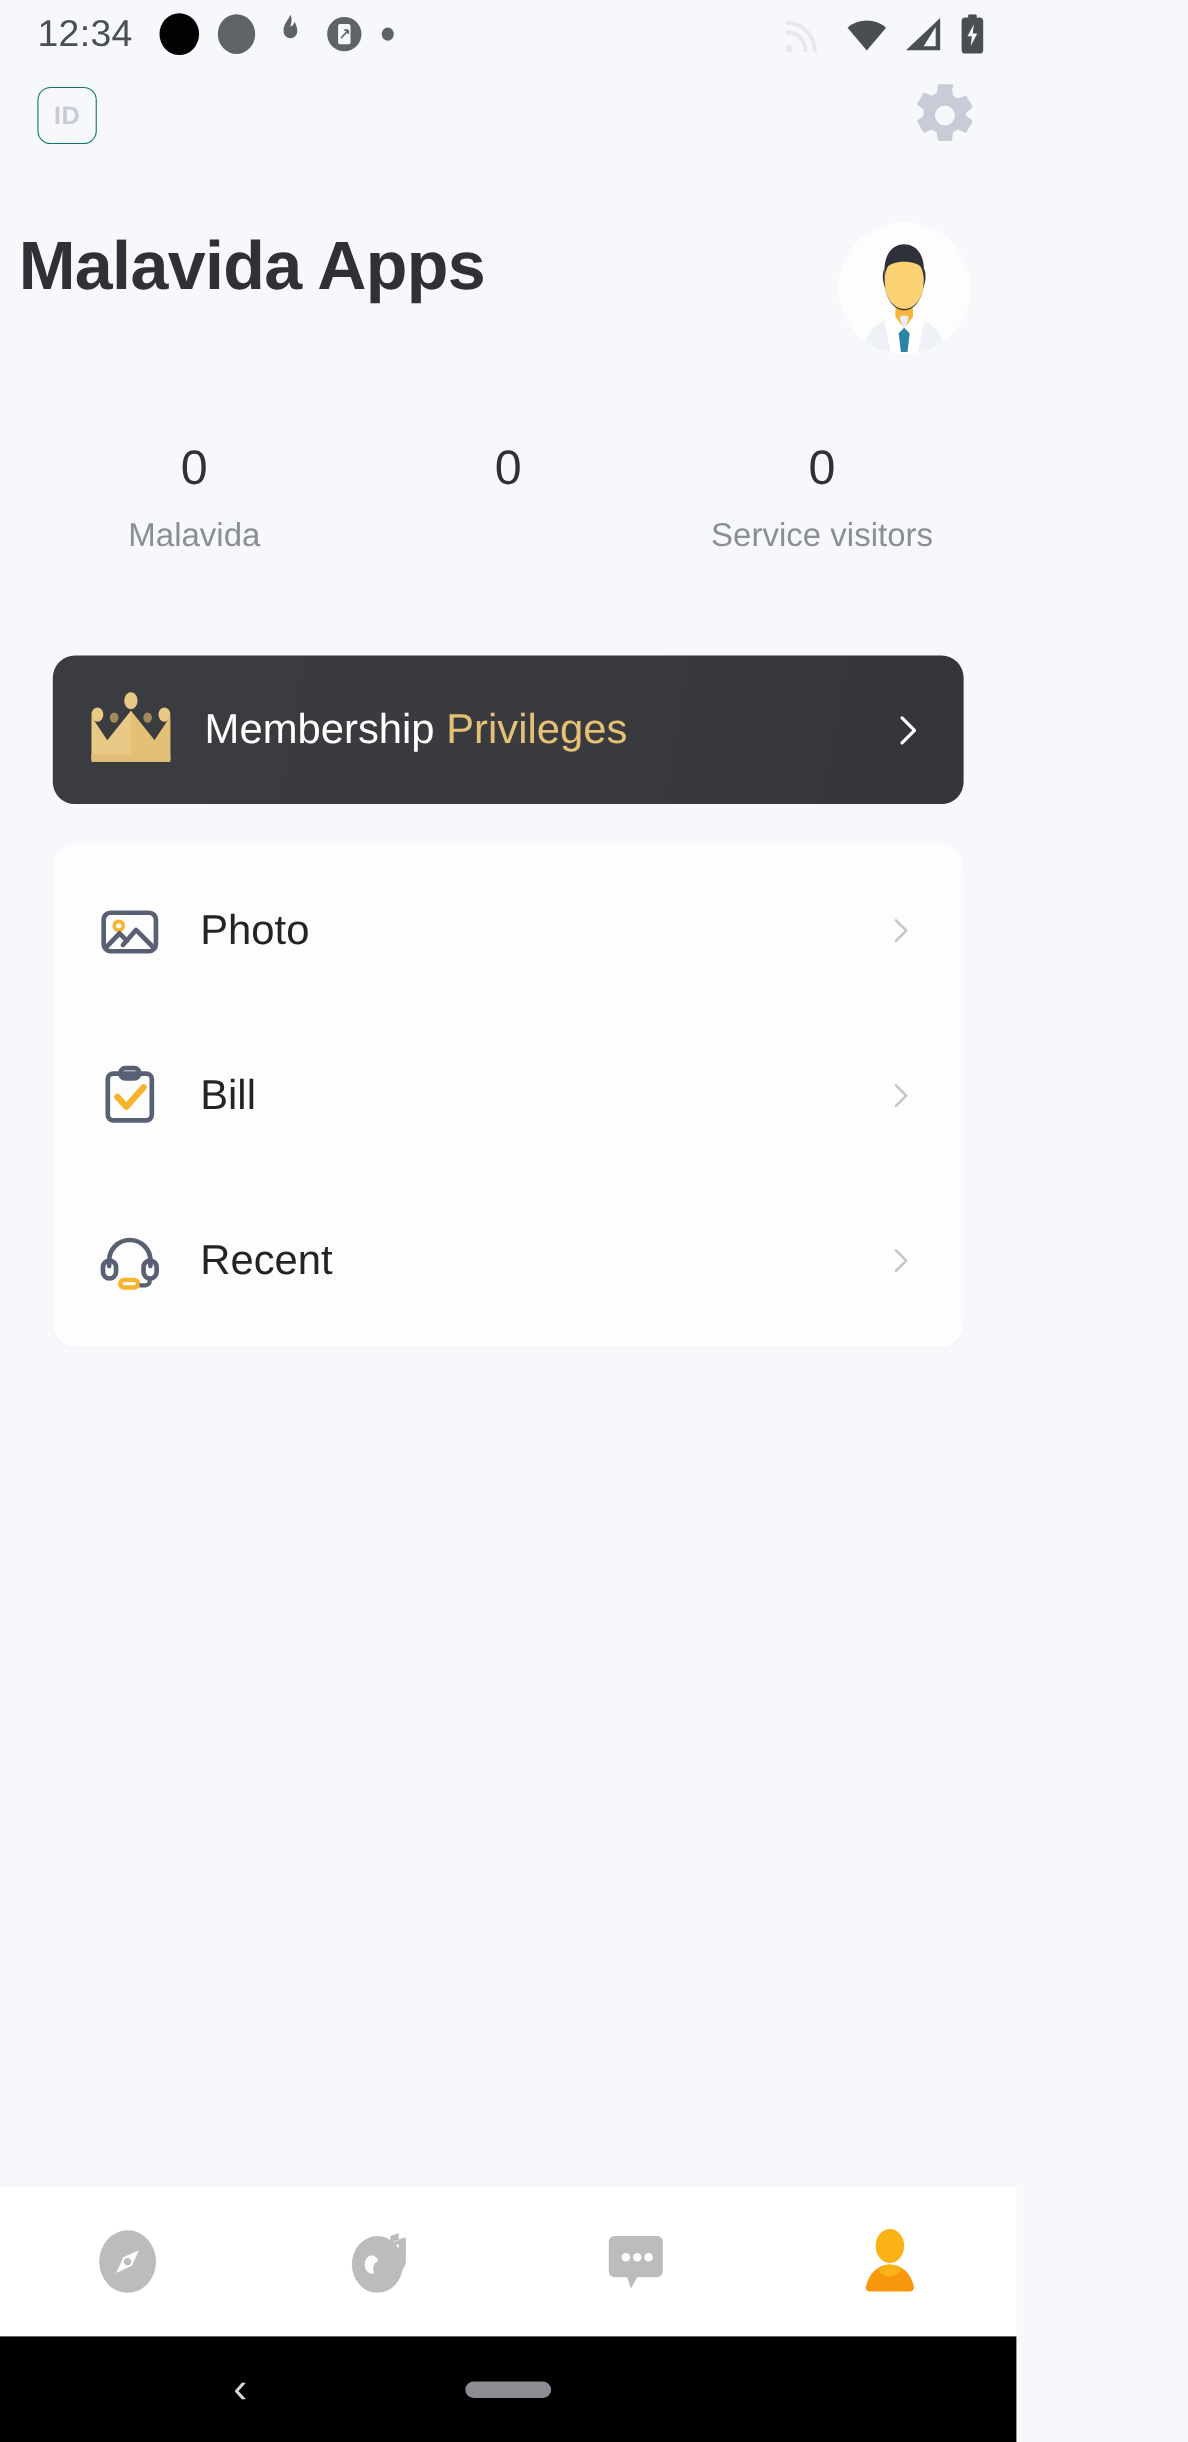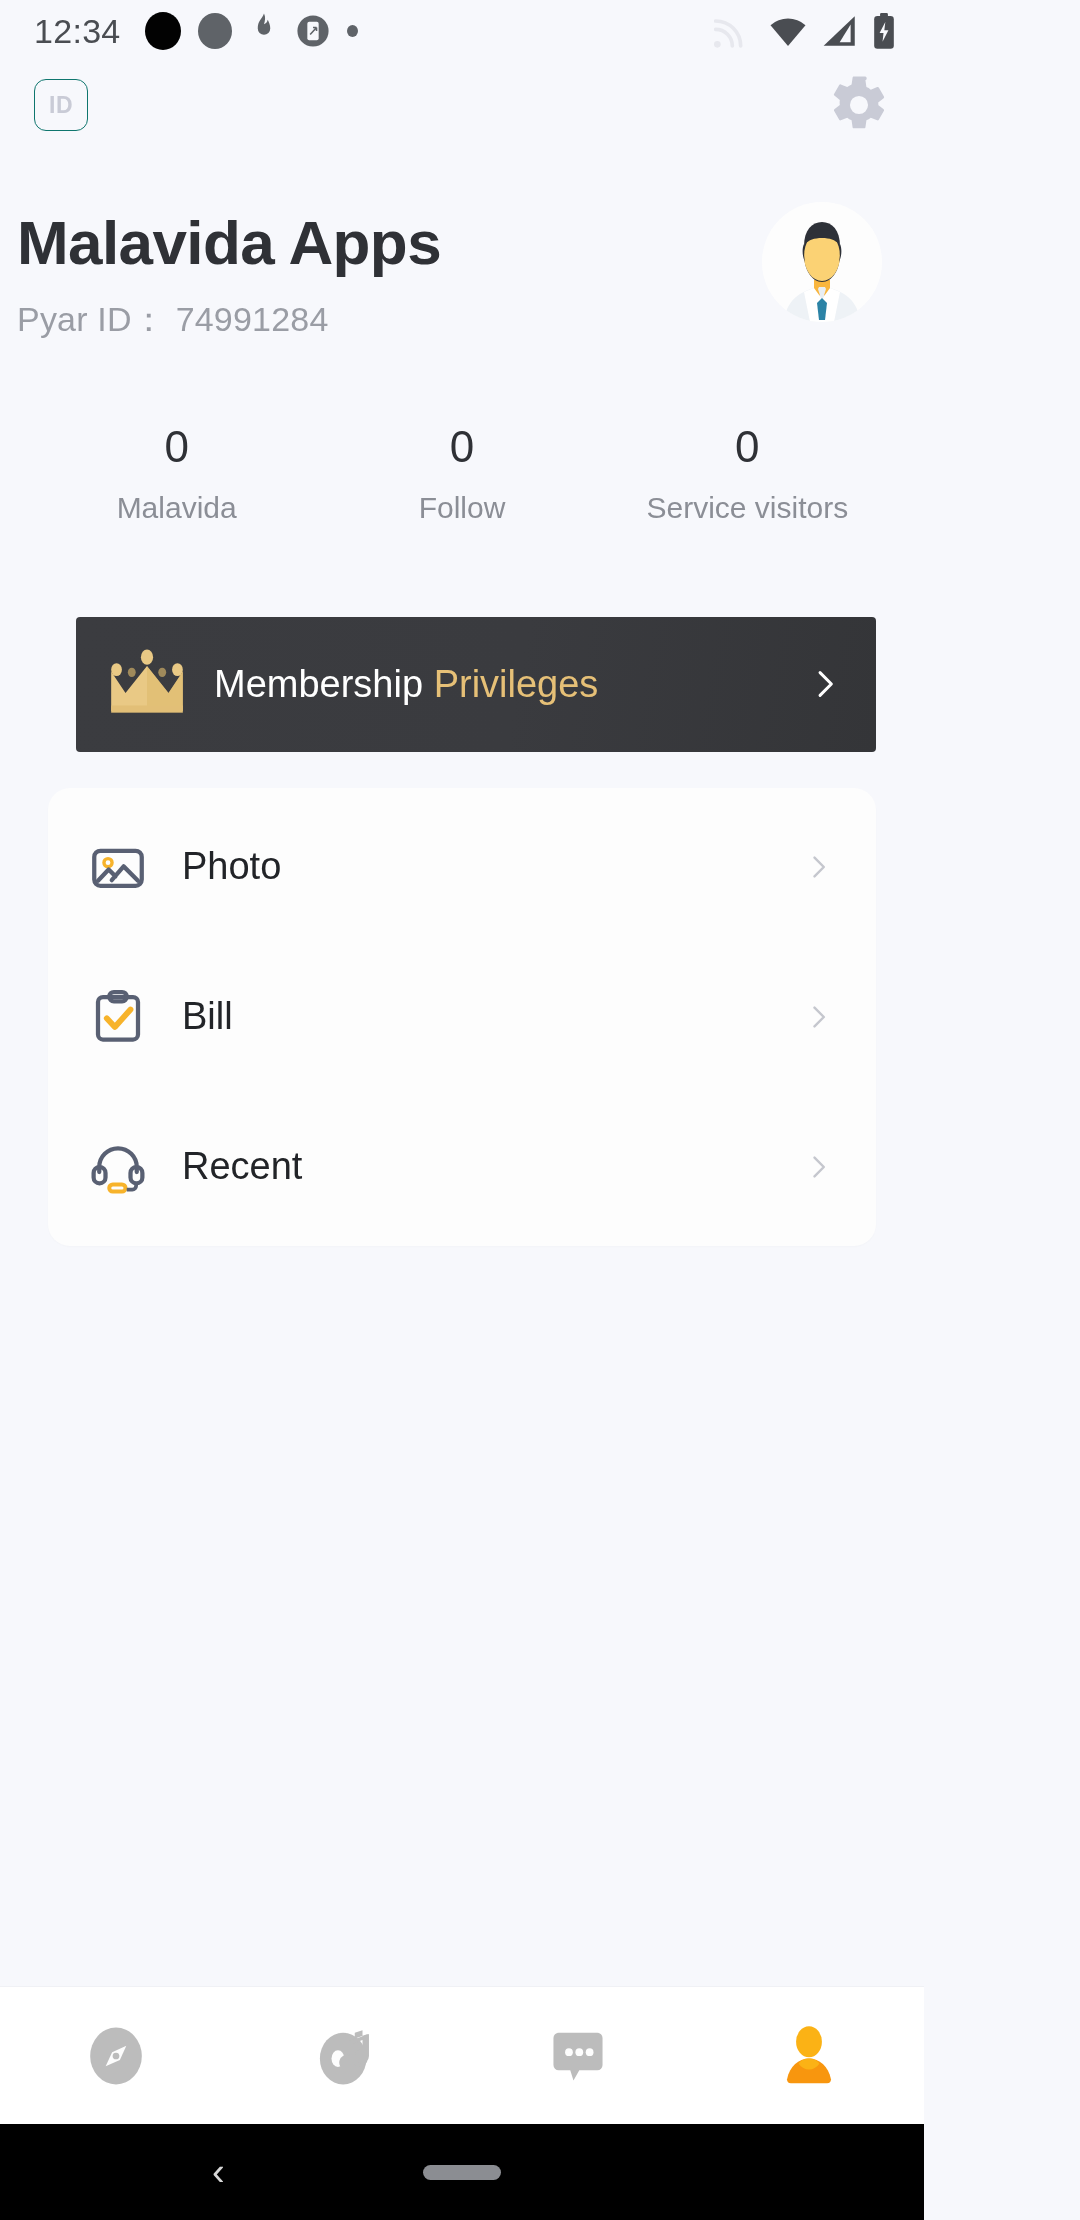"Pyar ID： 74991284" div.pyar-id { html: <div> <span>Pyar ID：</span> <span>74991284</span> </div> -> none }
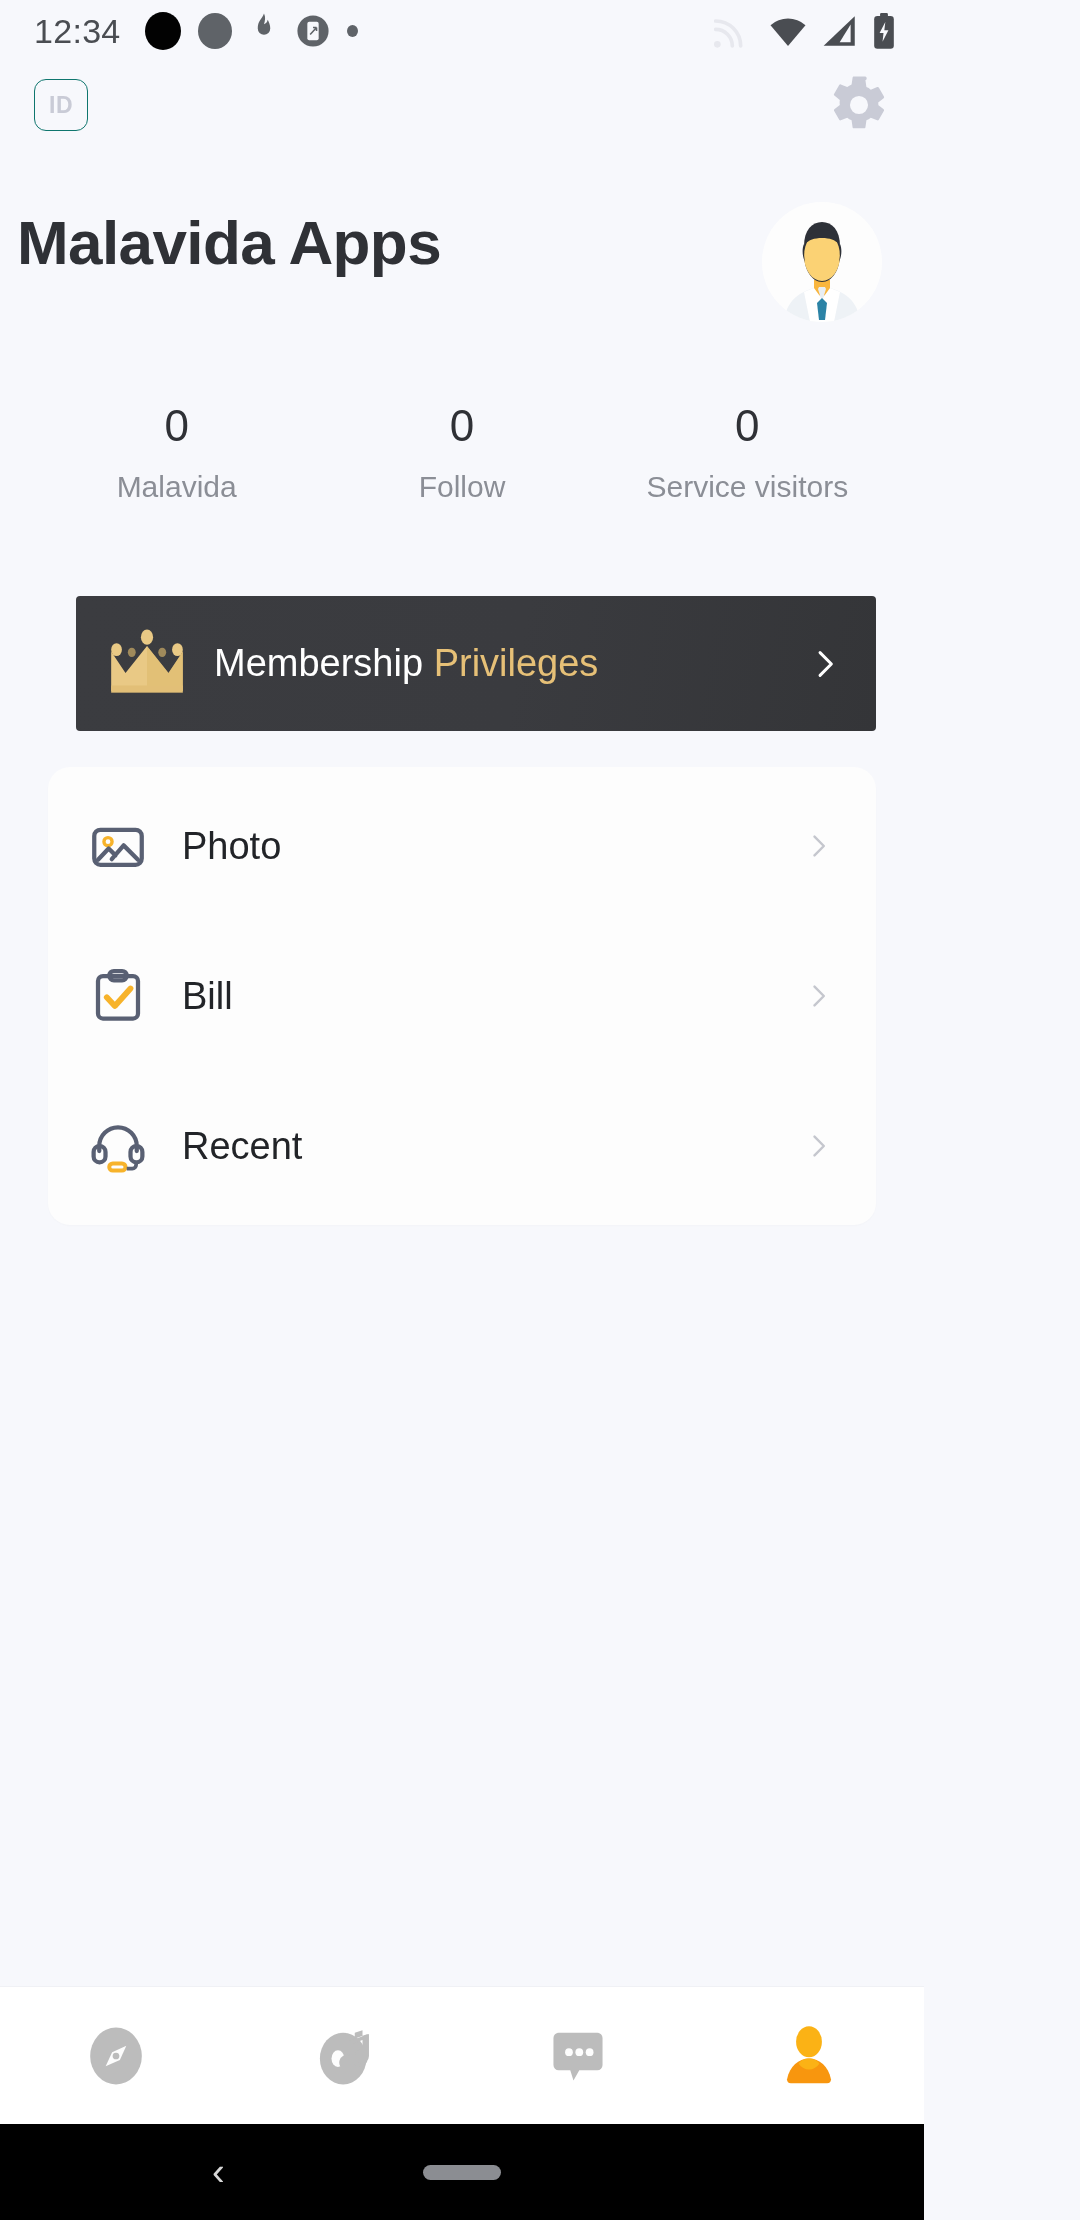"Follow" div.stat-label { html: <div>Follow</div> -> none }
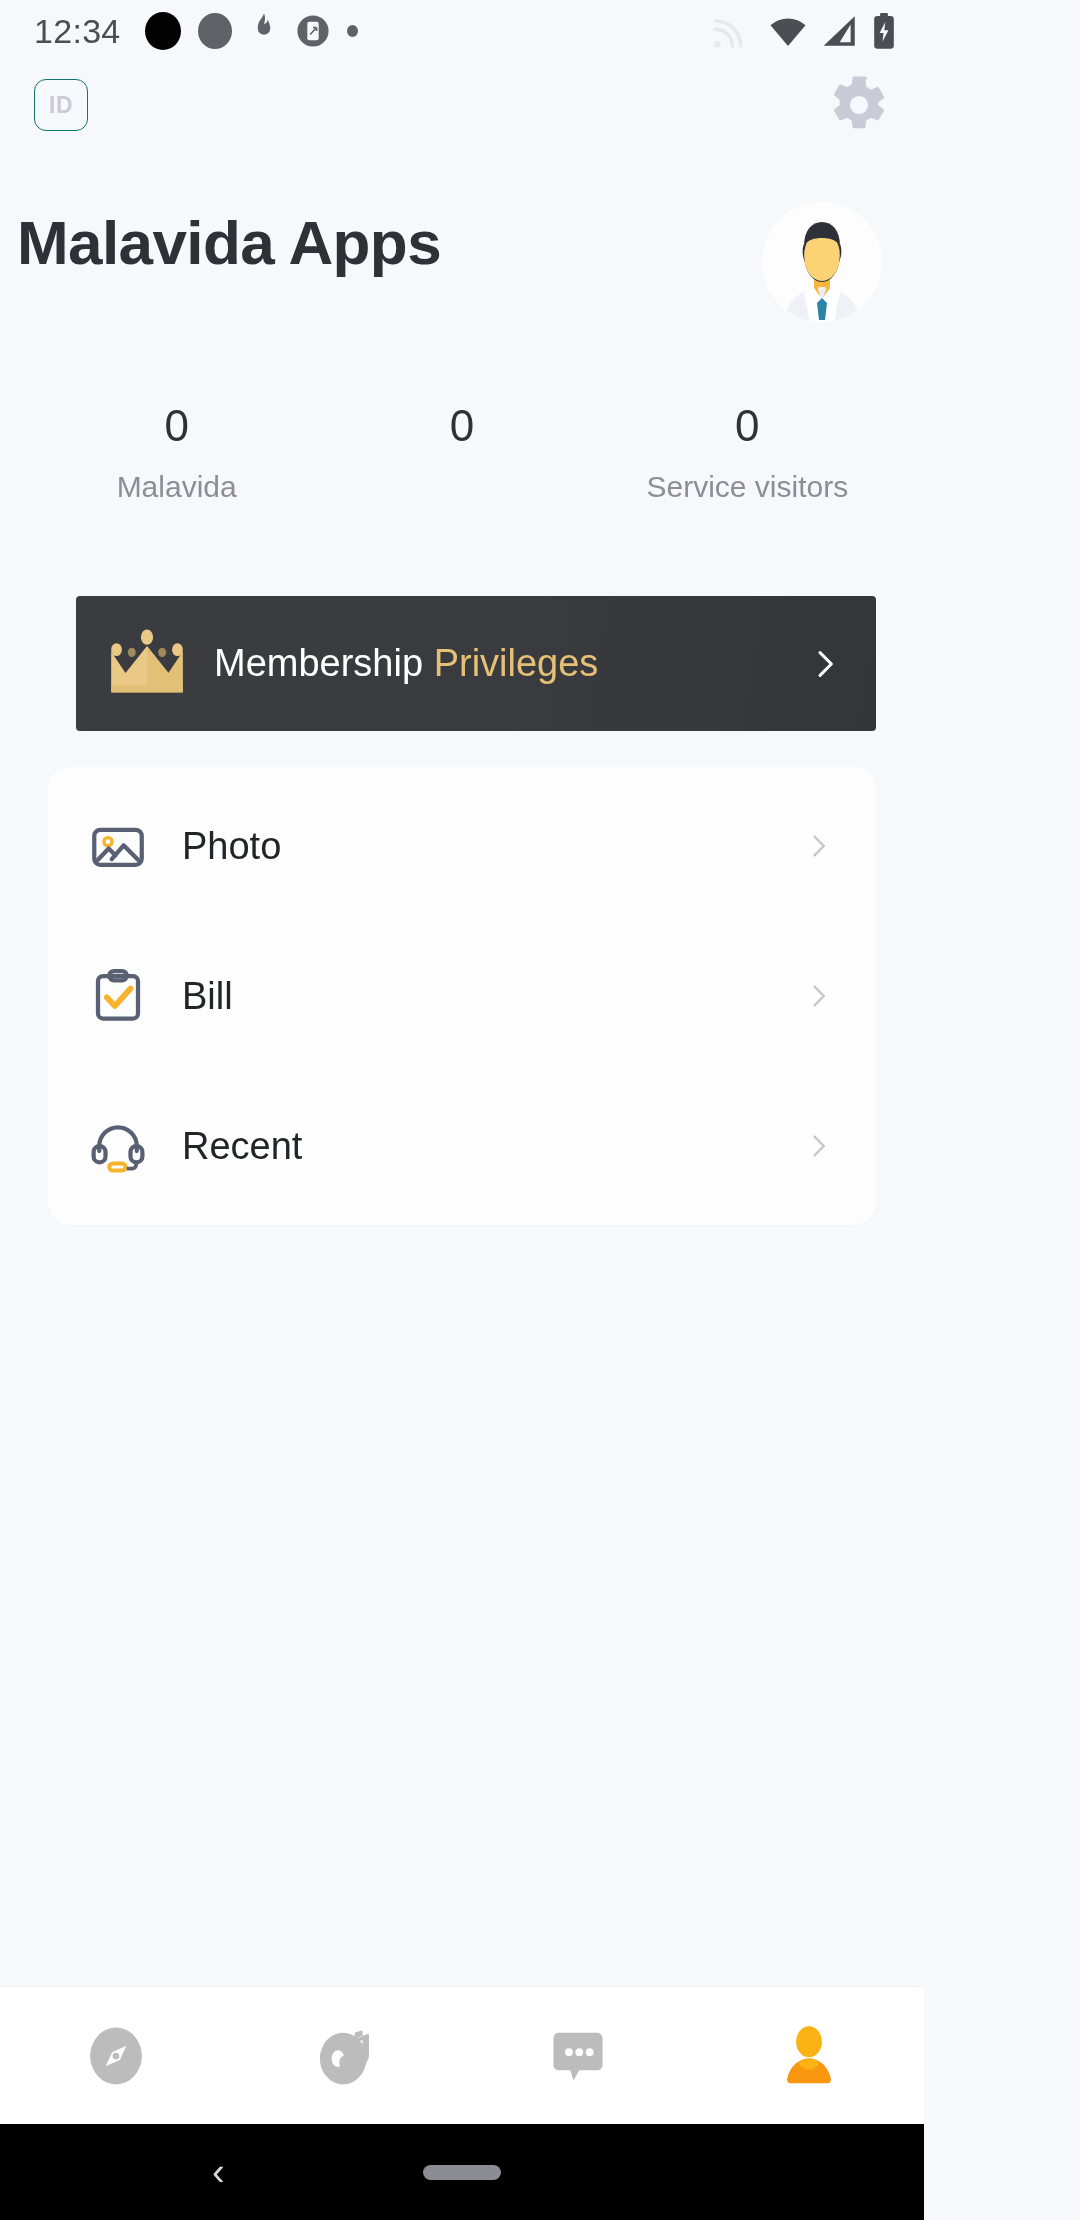"Membership Privileges" .membership { border-radius: 4px -> 20px; margin: 92px 48px 0 76px -> 92px 48px 0 48px }
